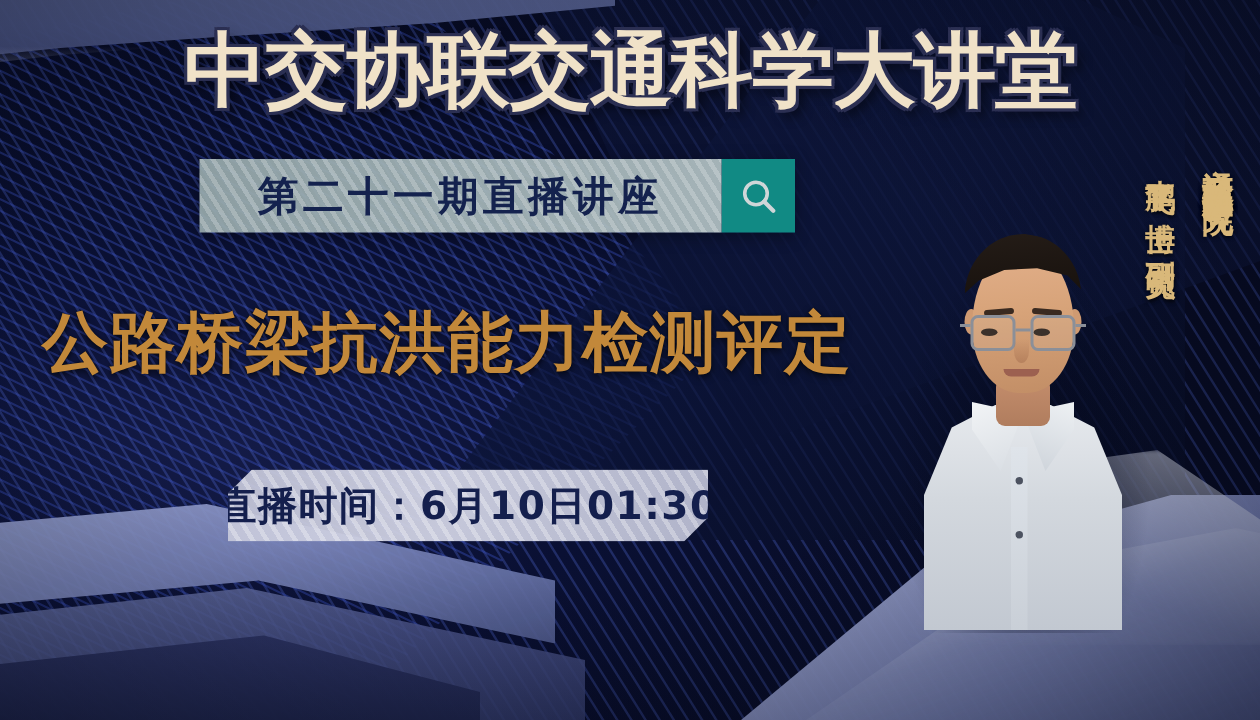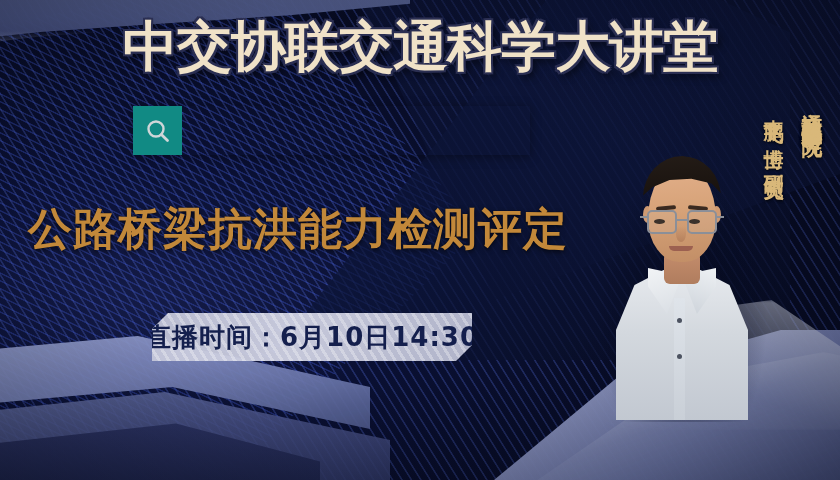"第二十一期直播讲座" div.sub-bar-text { html: none -> <div> <span>第二十一期直播讲座</span> </div> }
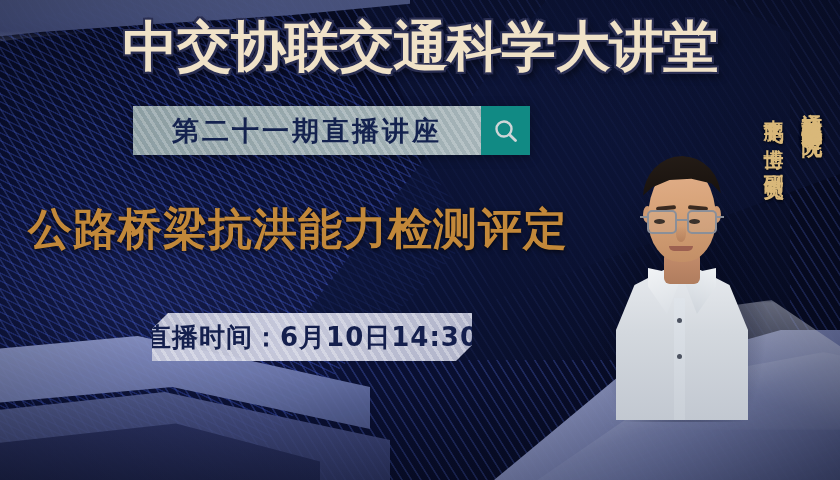"公路桥梁抗洪能力检测评定" .headline { font-family: Liberation Sans, sans-serif -> Liberation Serif, serif }
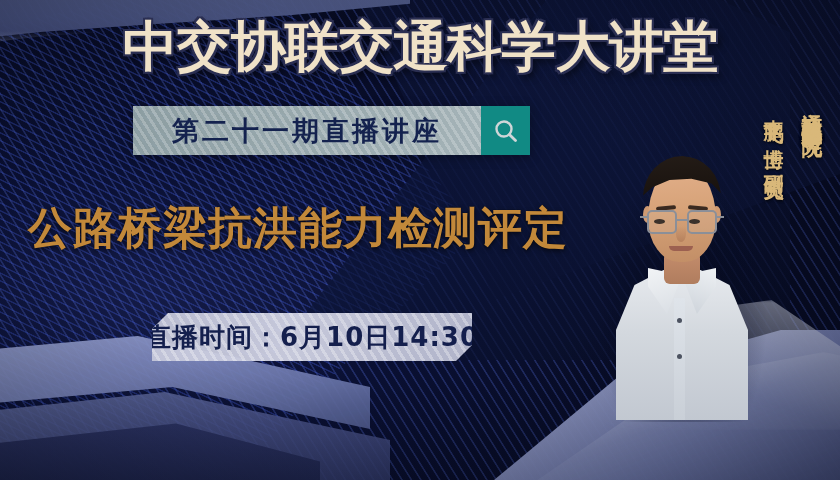"直播时间：6月10日14:30" span.time-text { text: 14:30 -> 01:30 }
